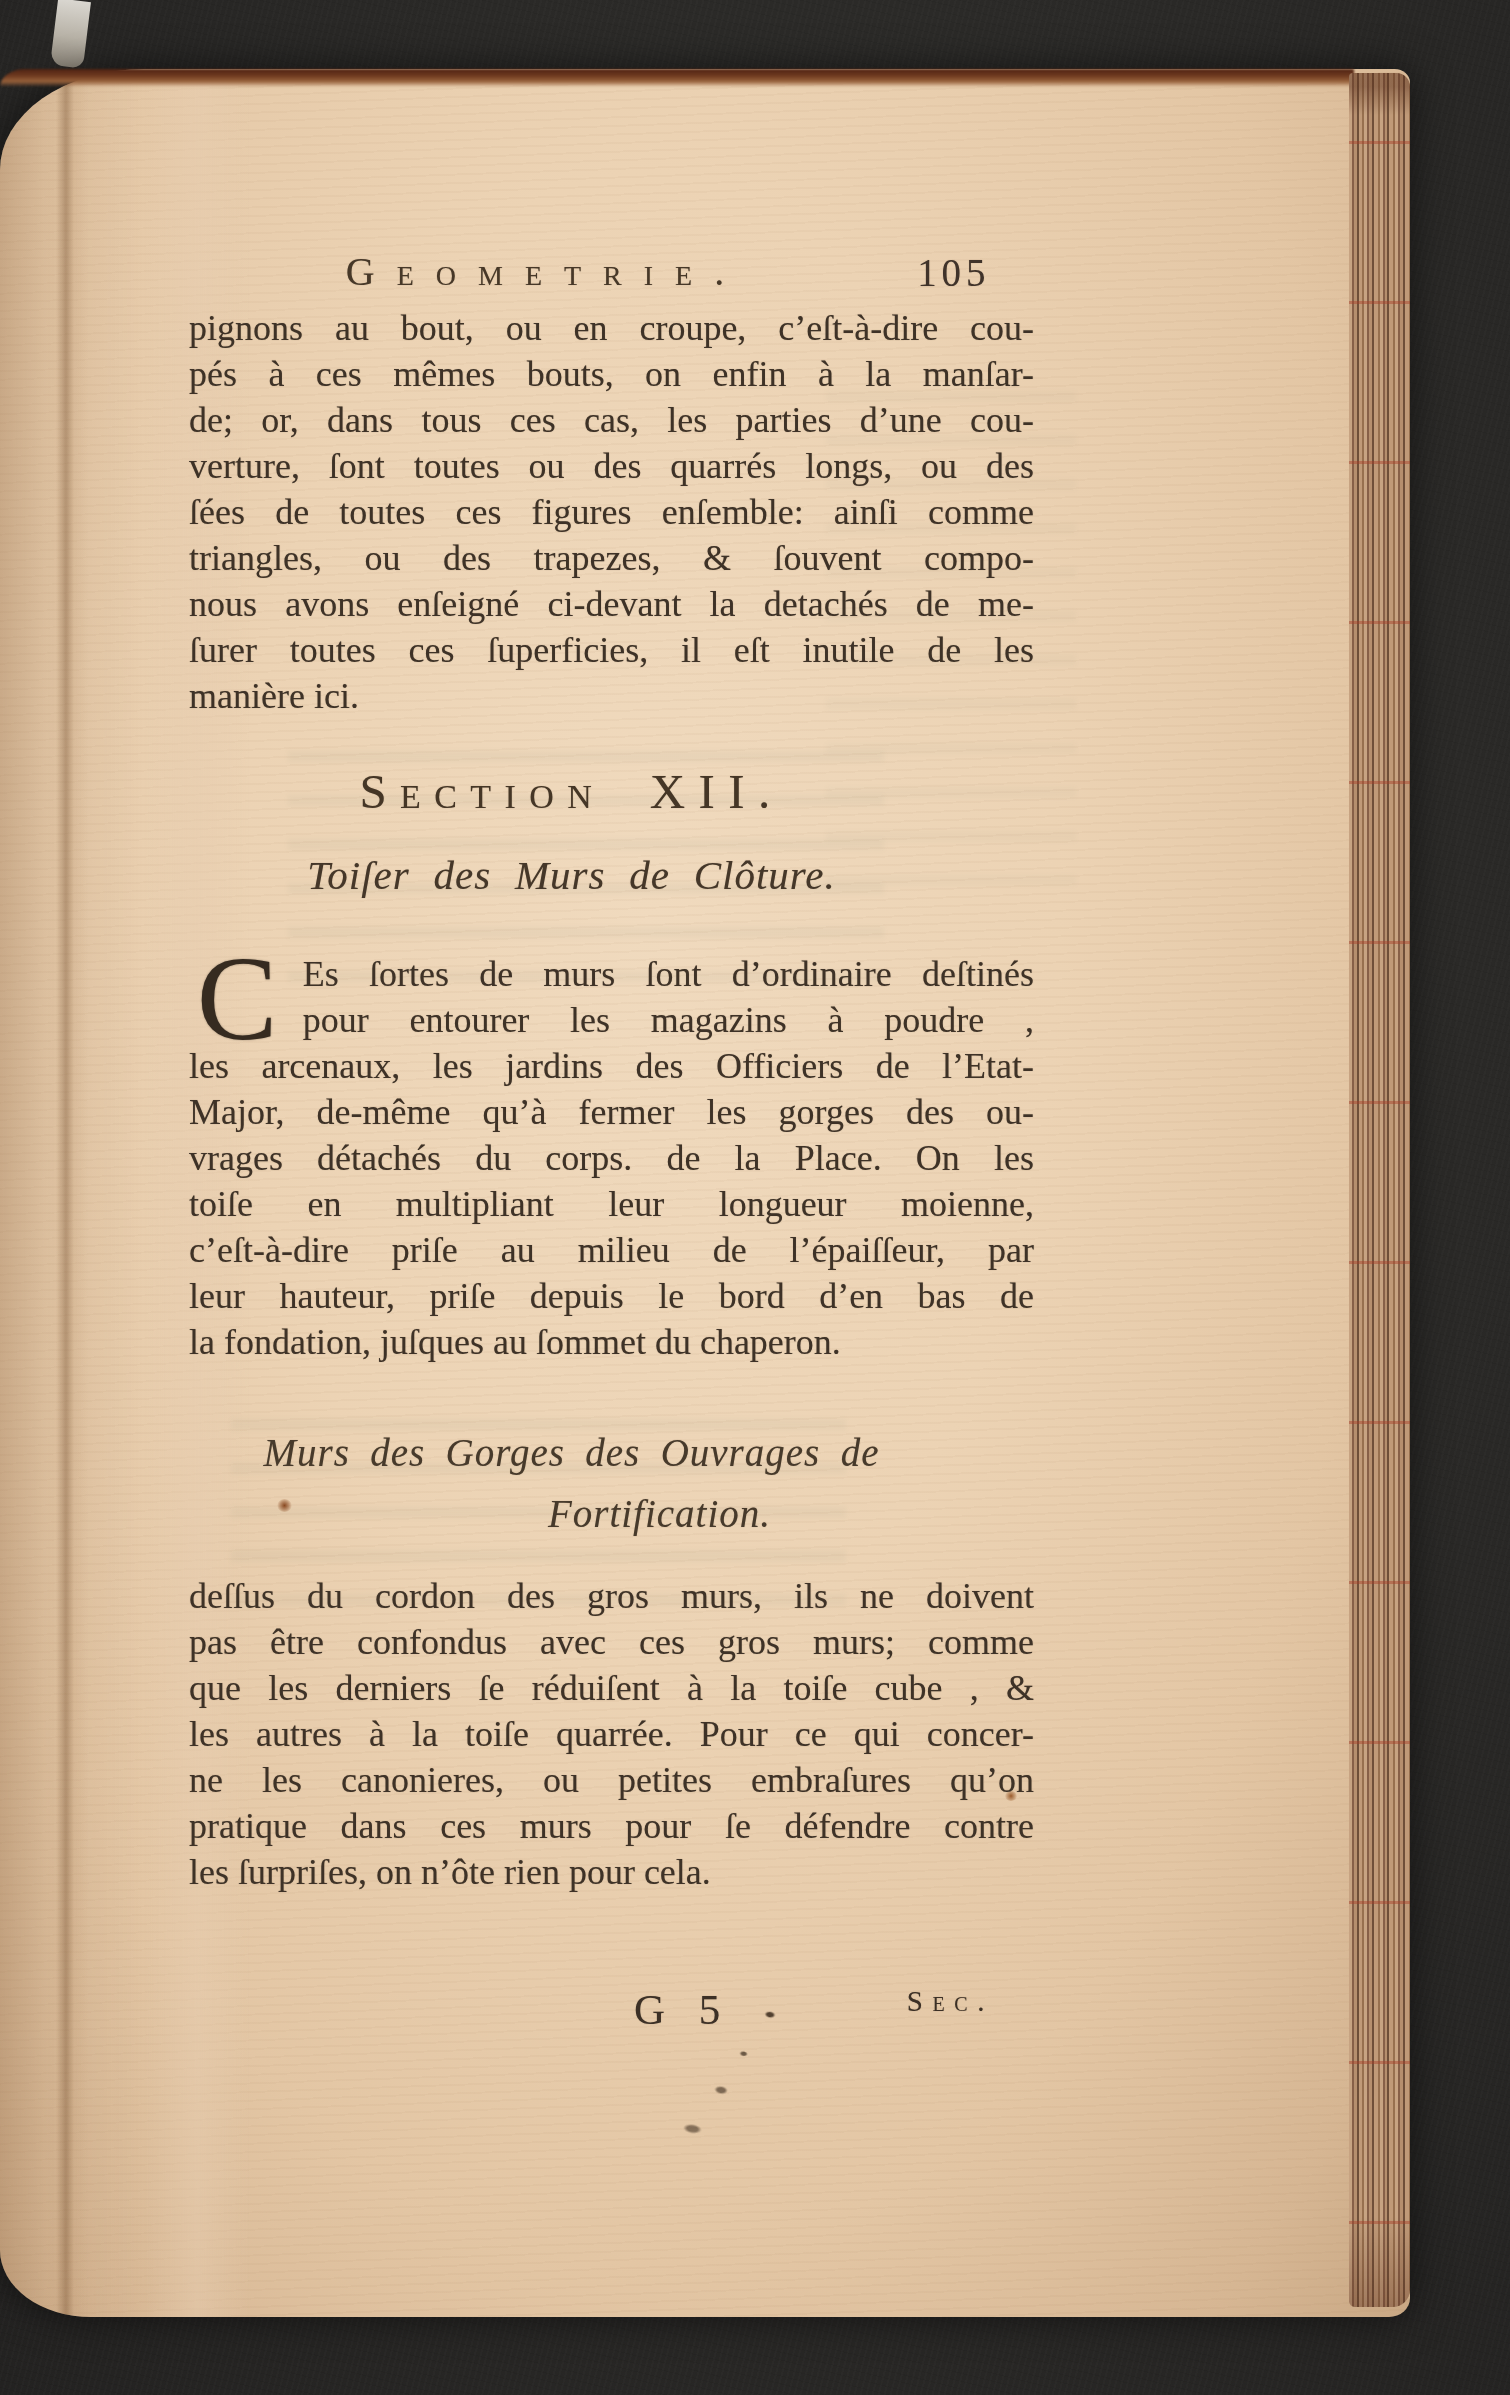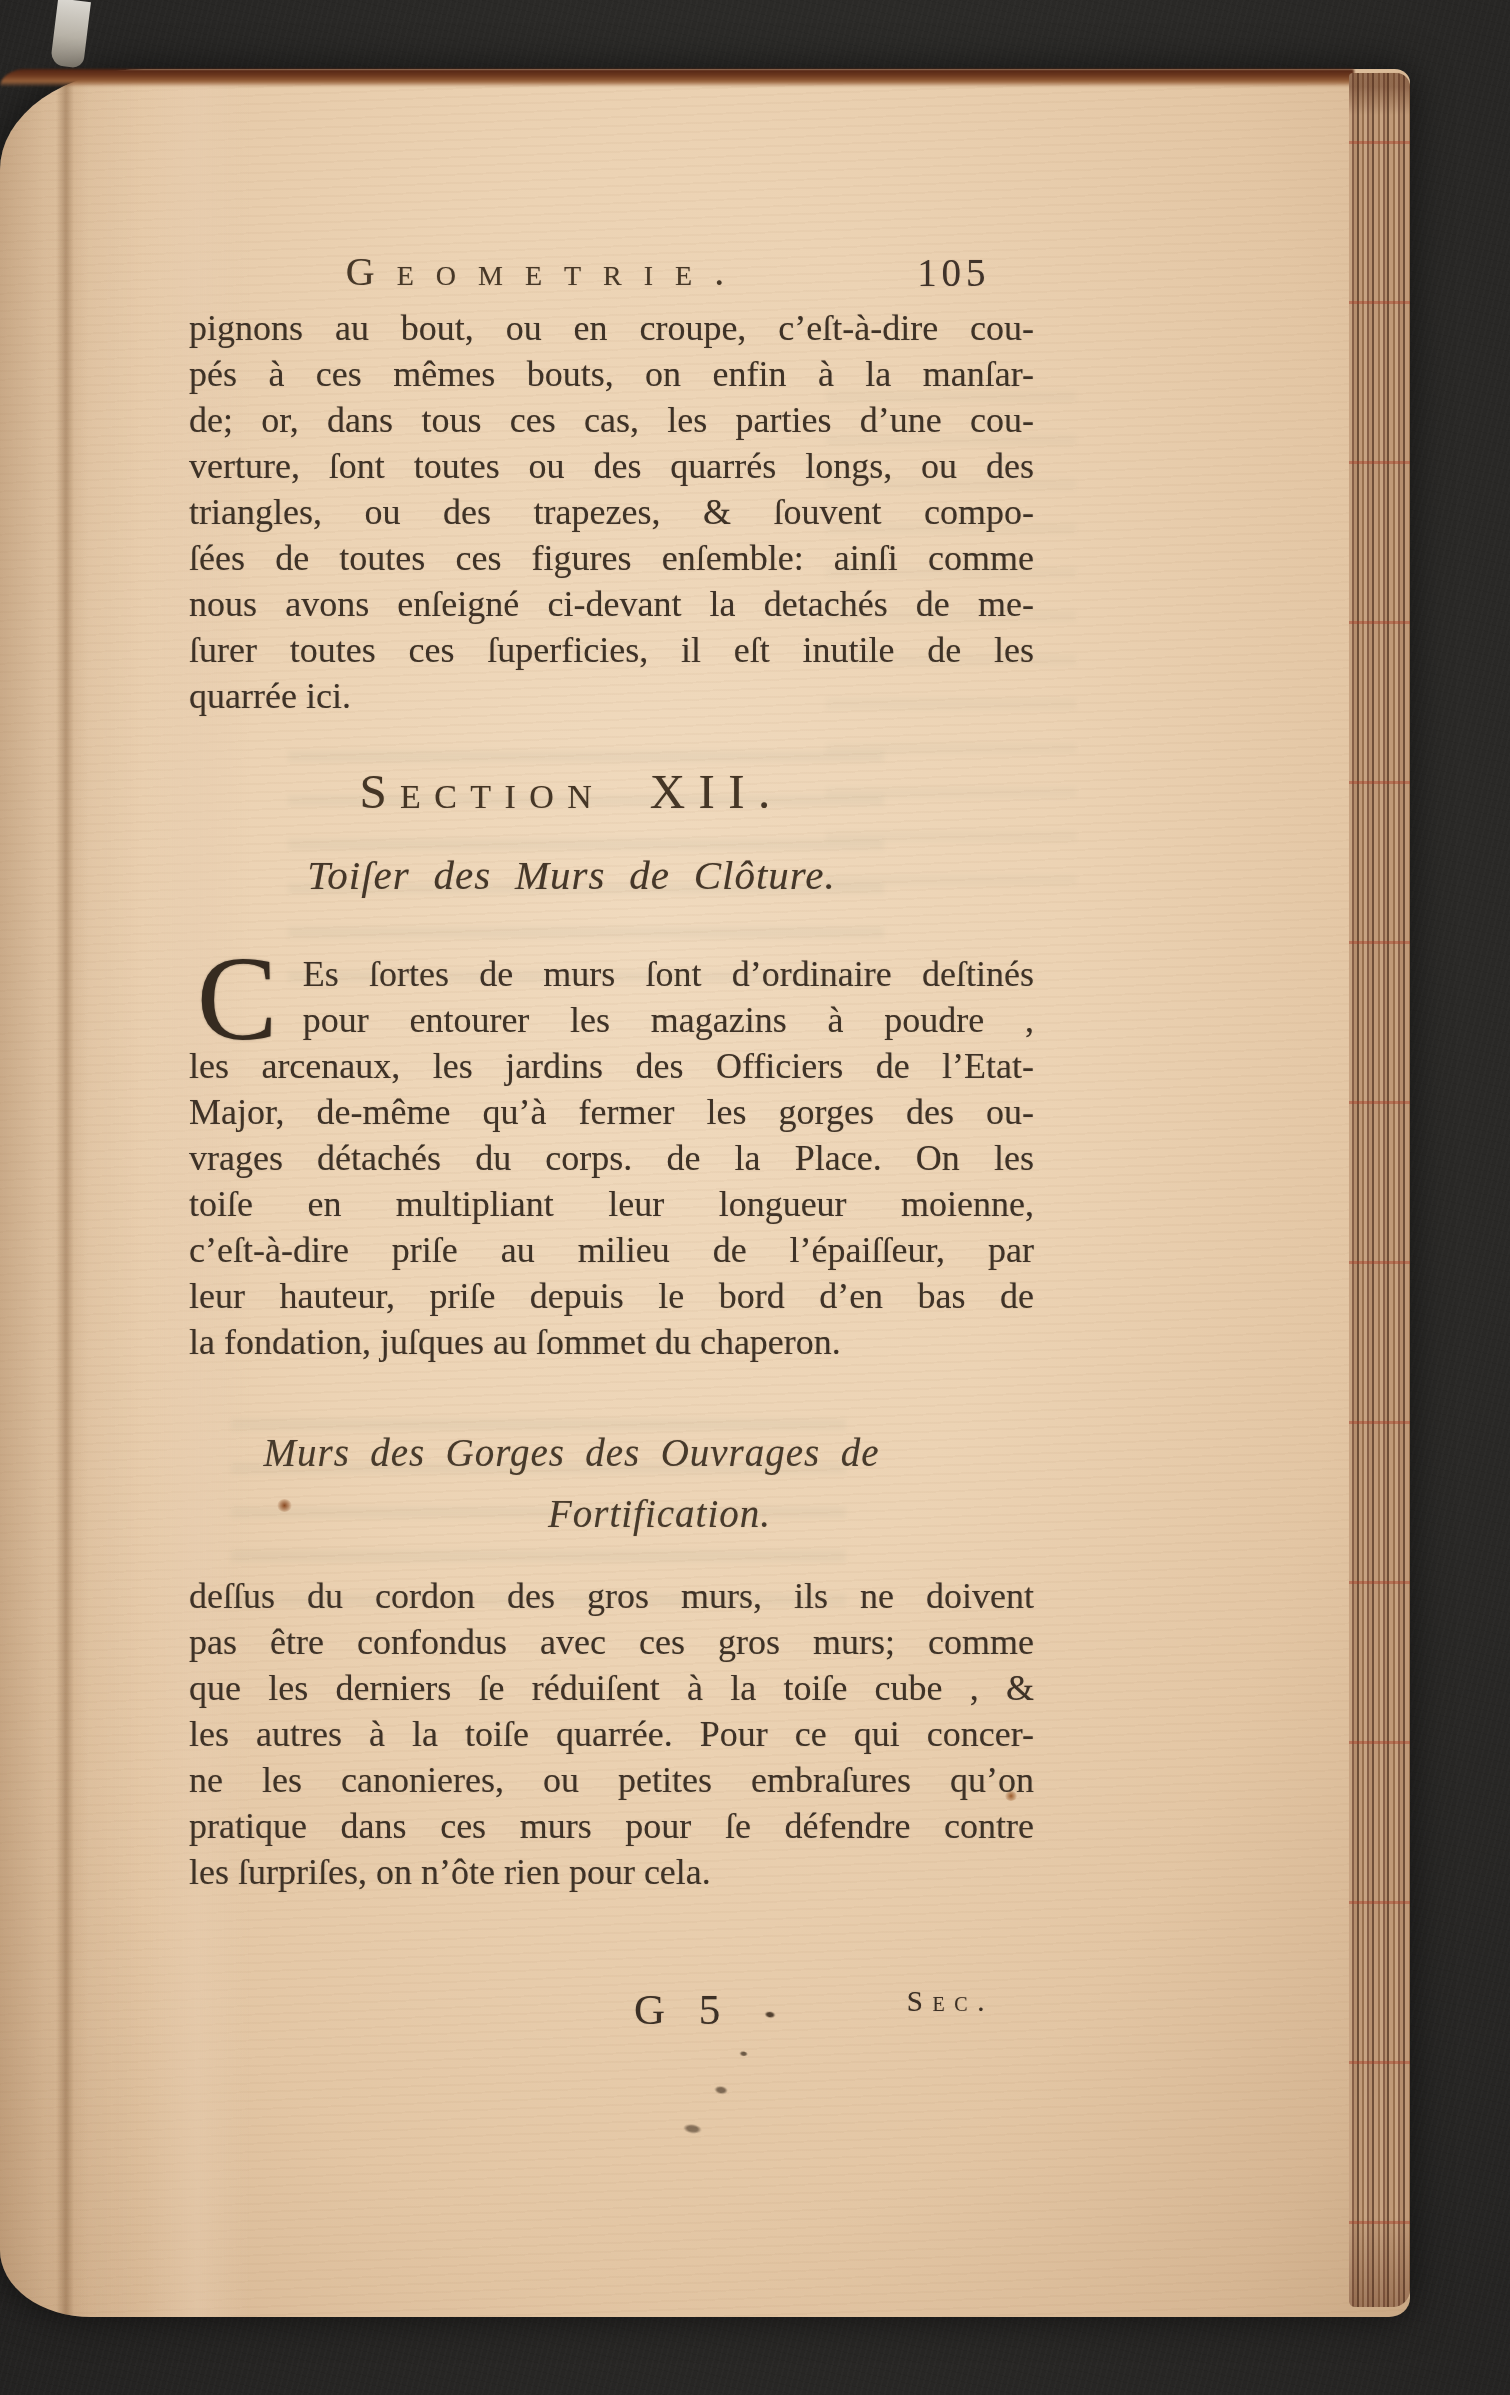"triangles, ou des trapezes, &" div.line { order: before "ſées de toutes ces figures" -> after "ſées de toutes ces figures" }
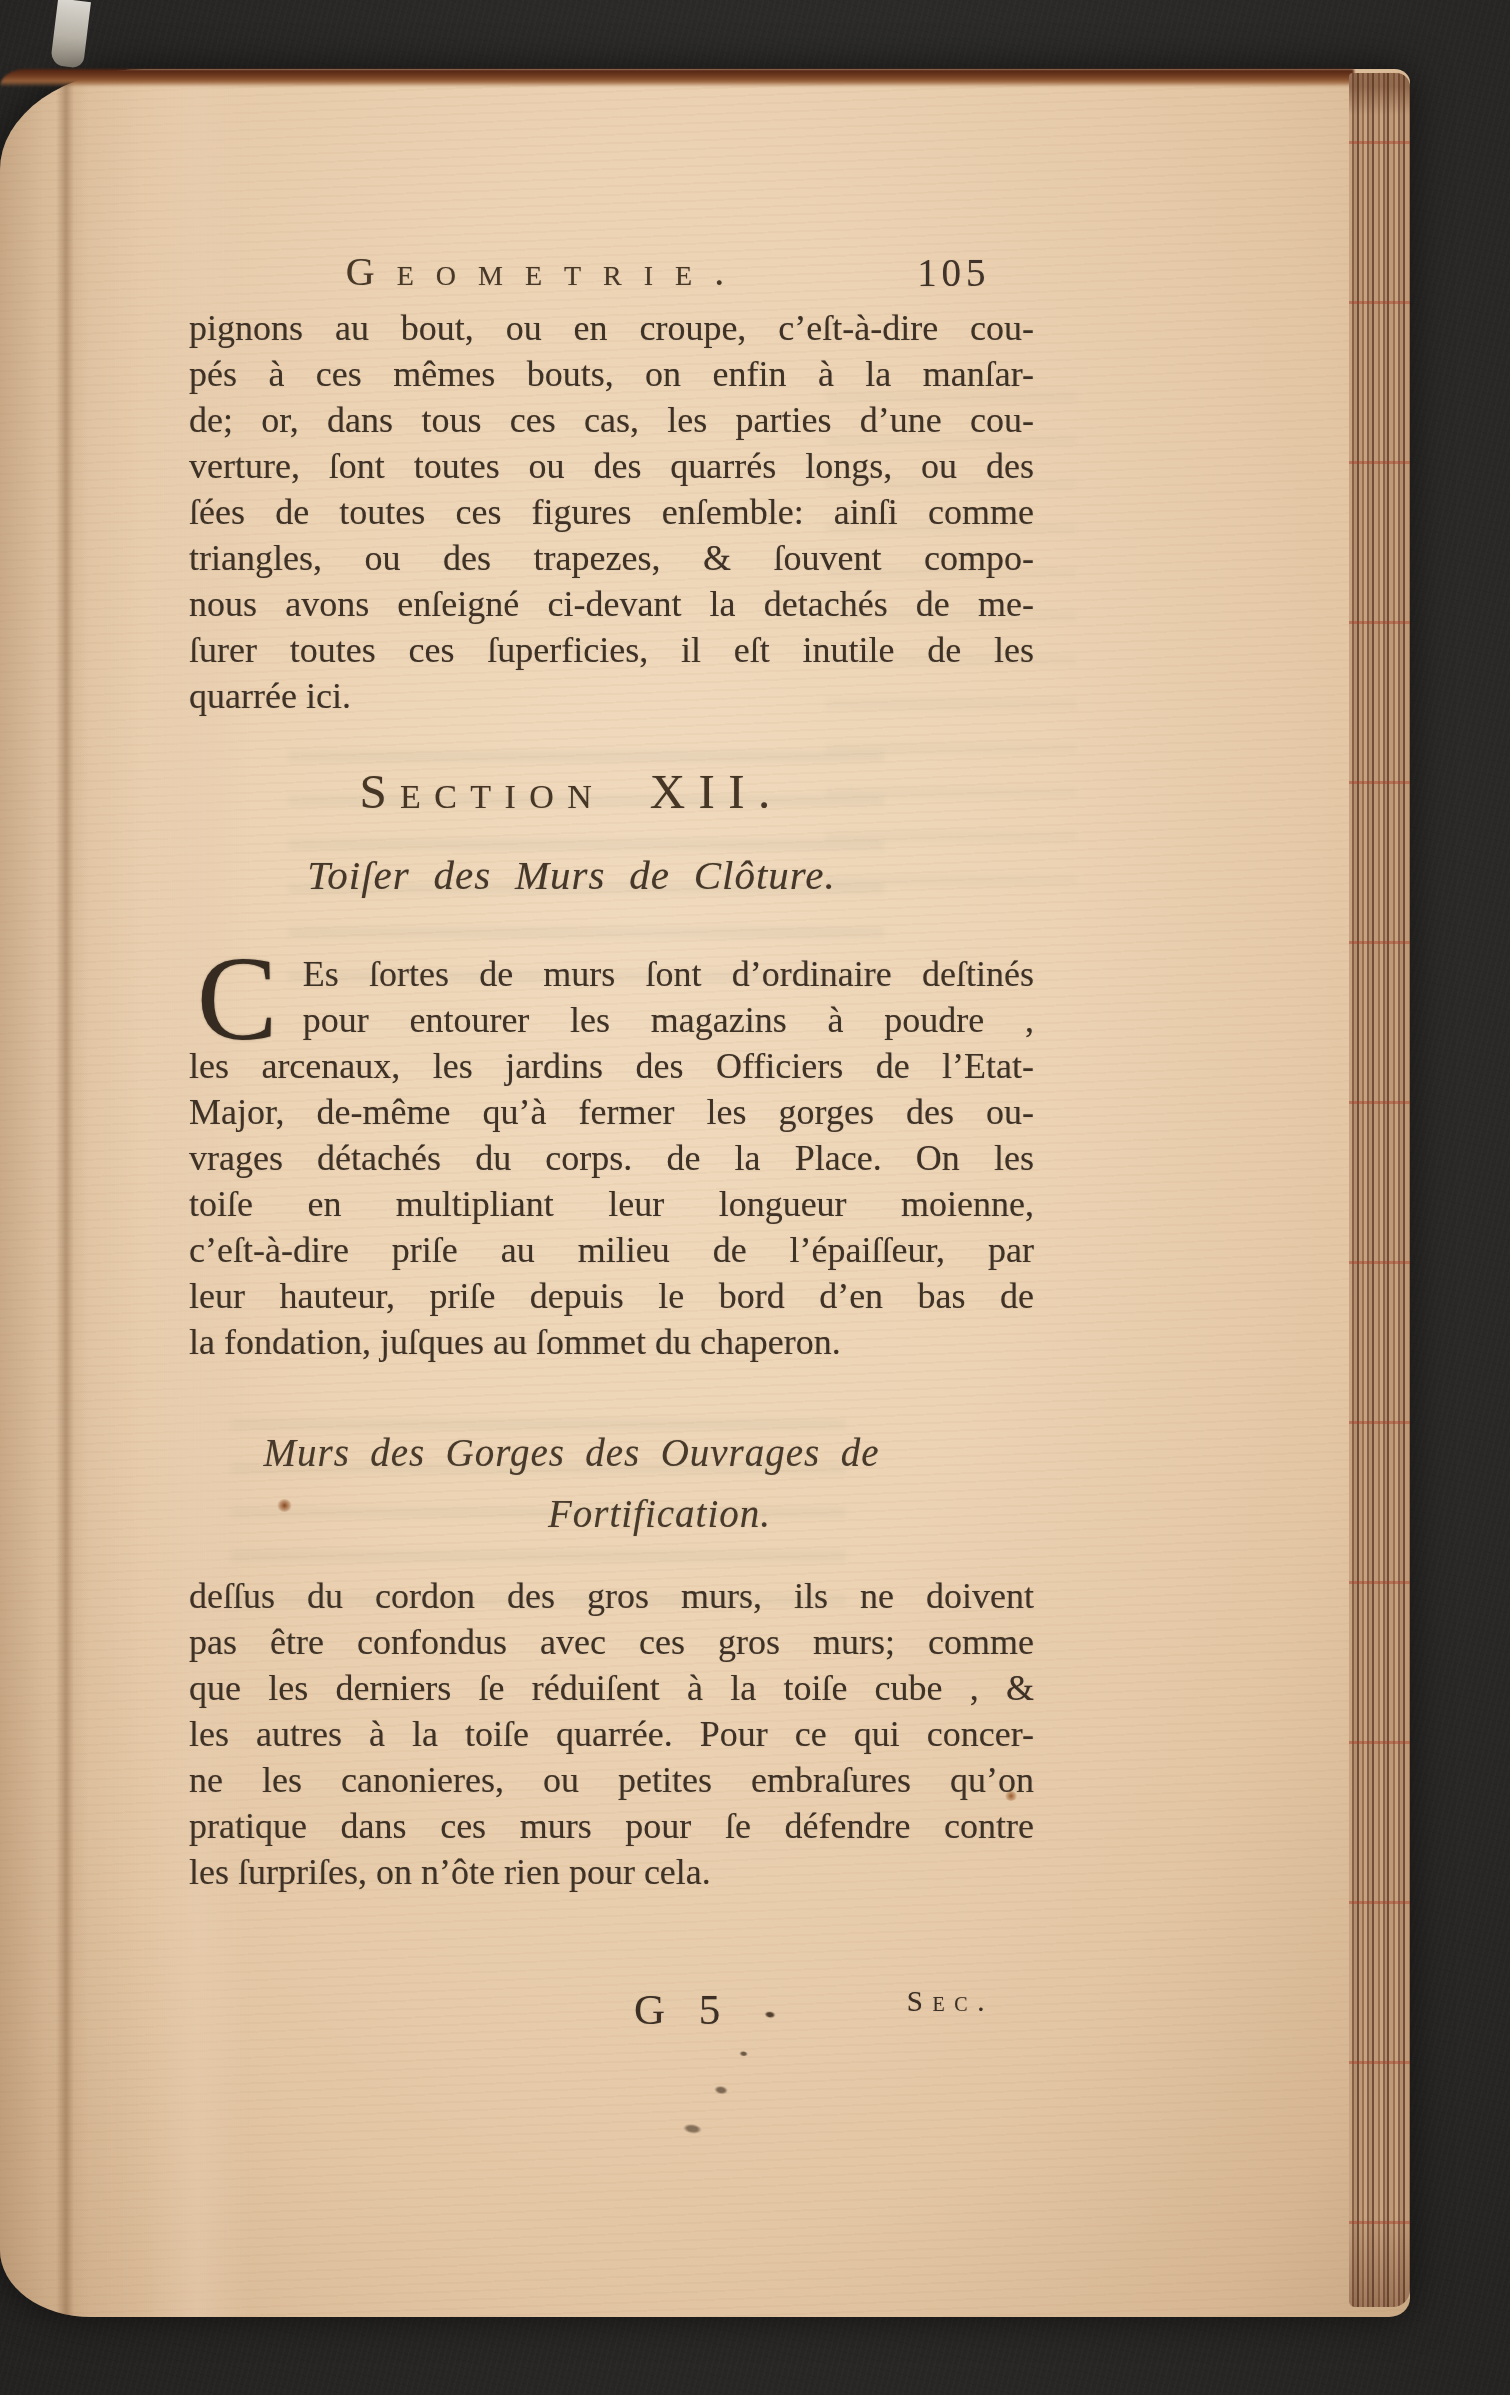"quarrée ici." div.line { text: quarrée -> manière }
